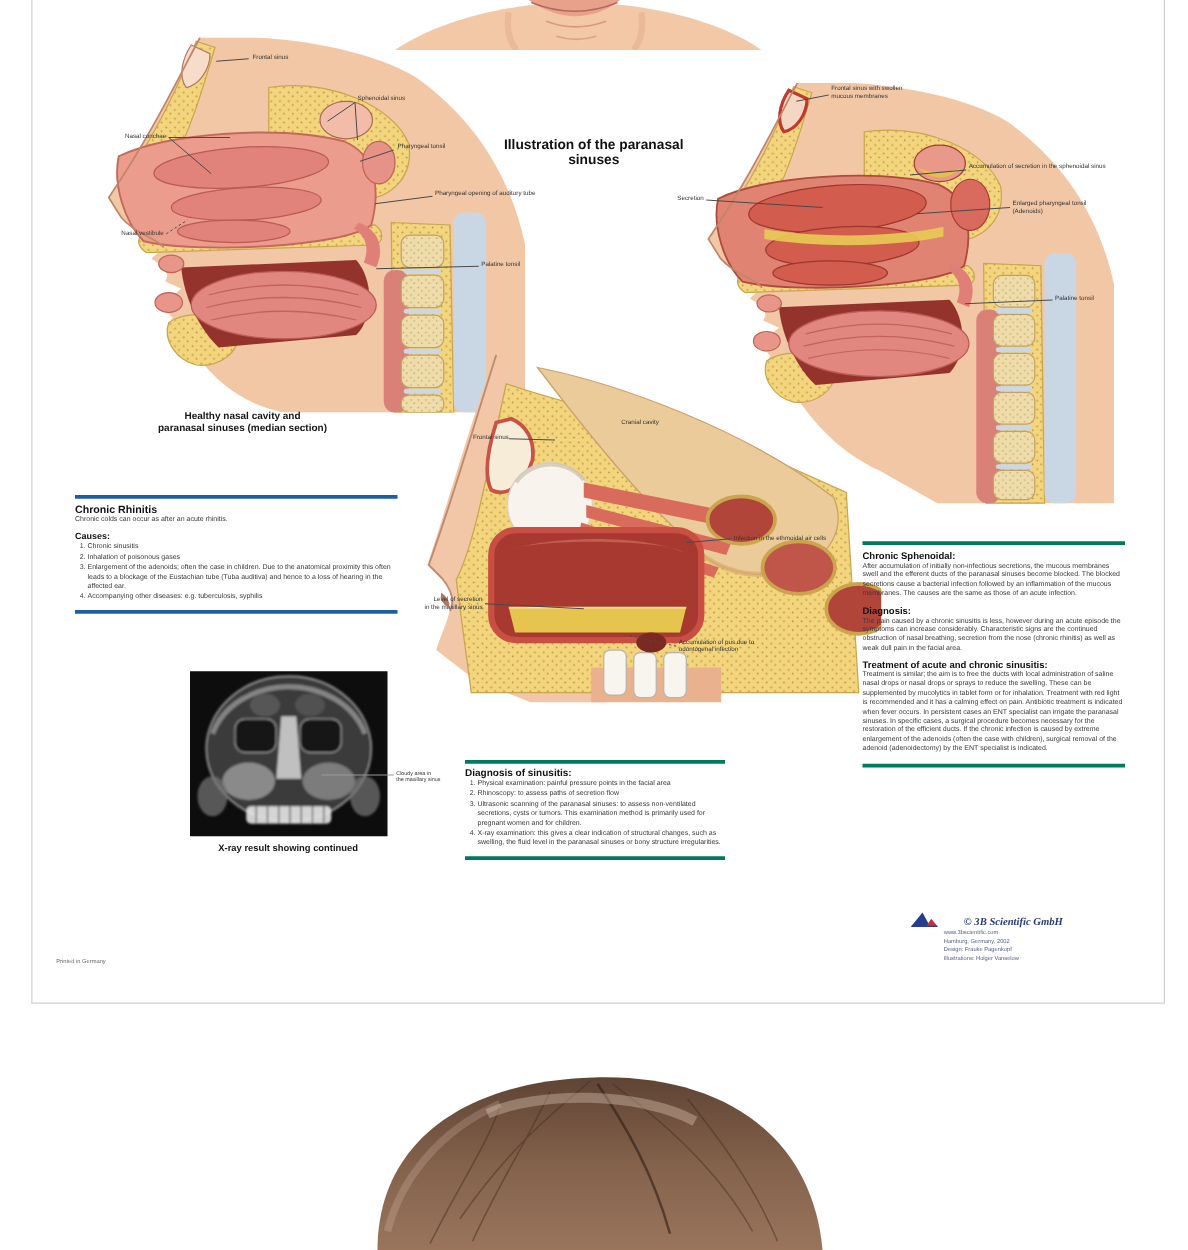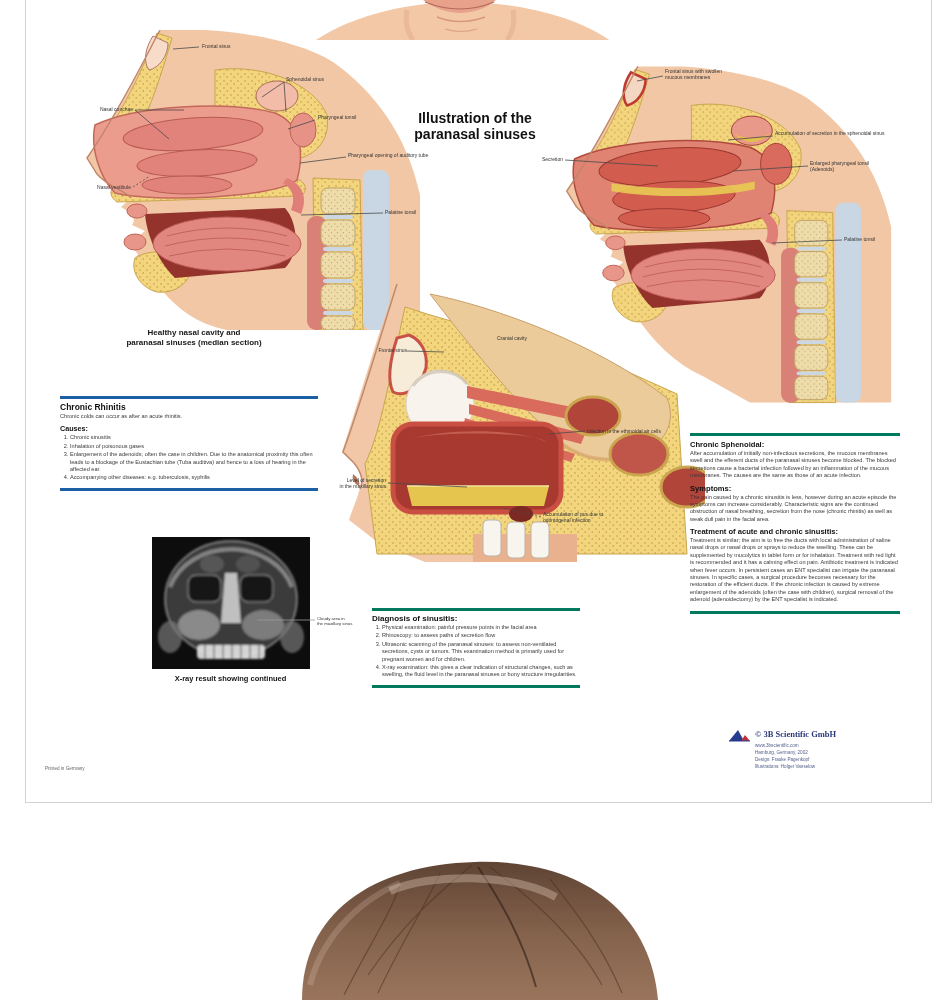"Illustration of the paranasal sinuses" div.title { font-size: 14px -> 11px }
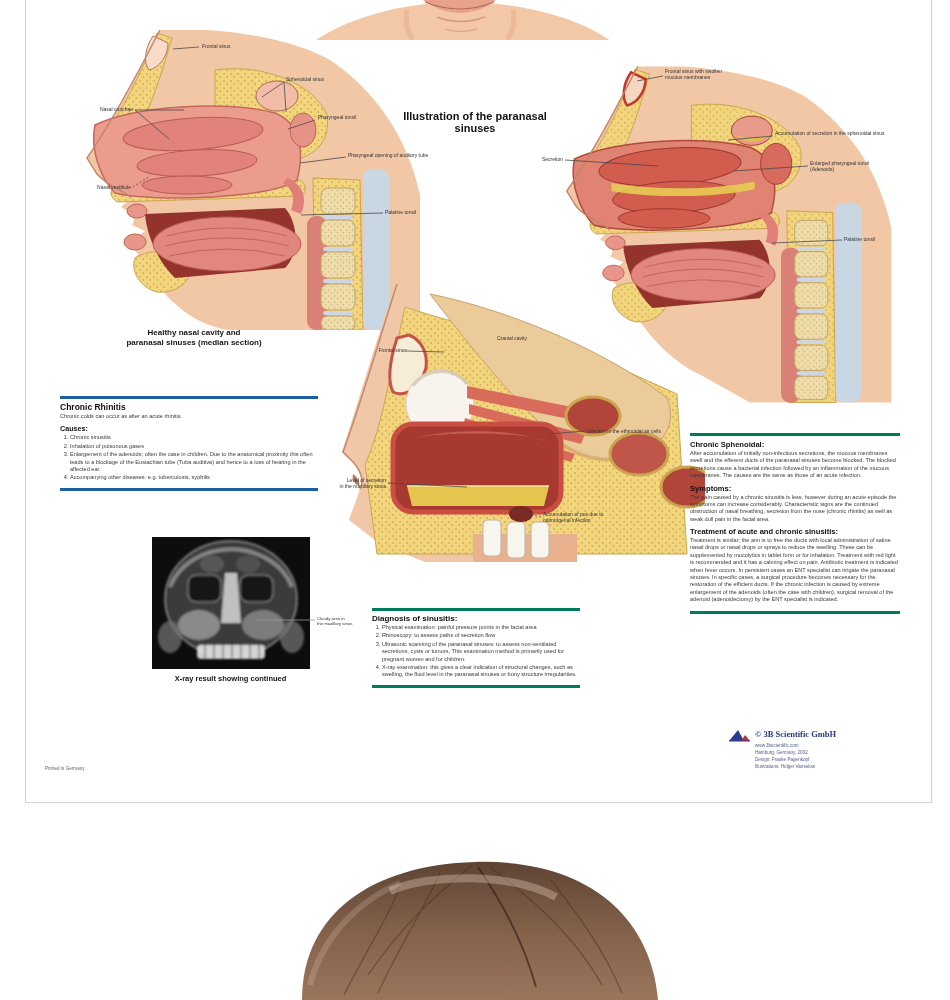"Symptoms:" div.bh2 { text: Symptoms -> Diagnosis }
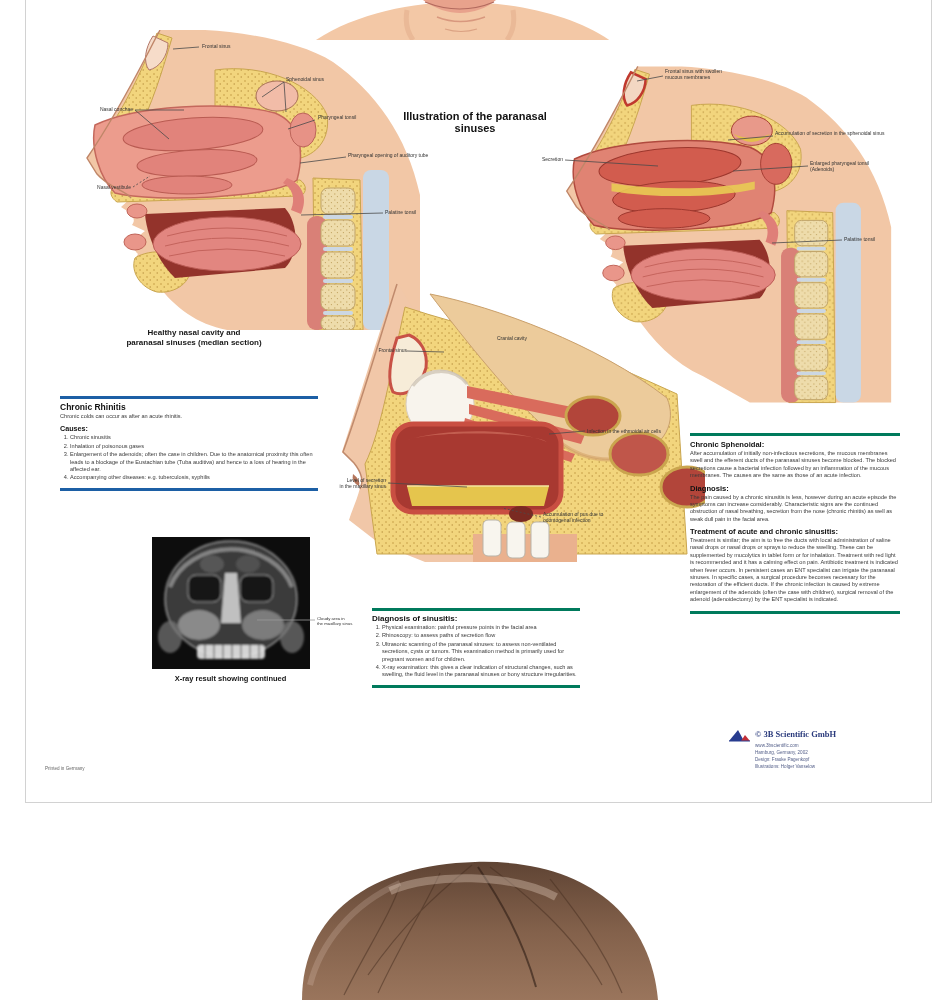"© 3B Scientific GmbH" div { align-items: flex-start -> flex-end; font-style: none -> italic; gap: 4px -> 20px }
